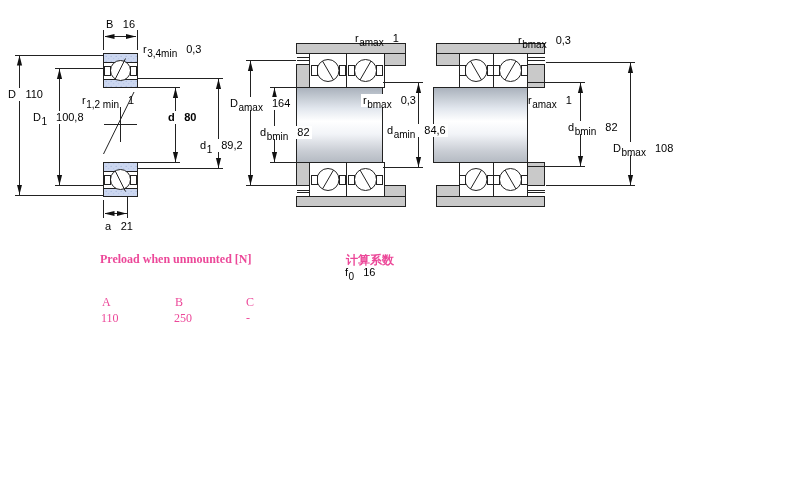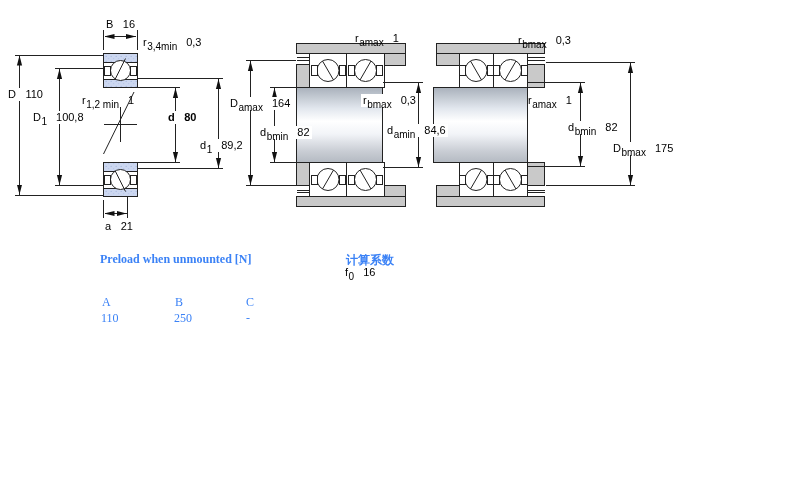"r3,4min 0,3" div.dim { top: 36px -> 43px }
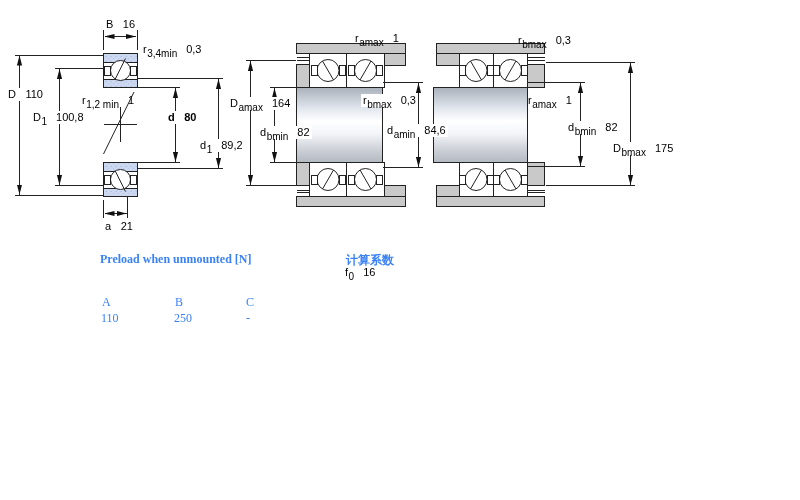"175" span.val { text: 175 -> 108 }
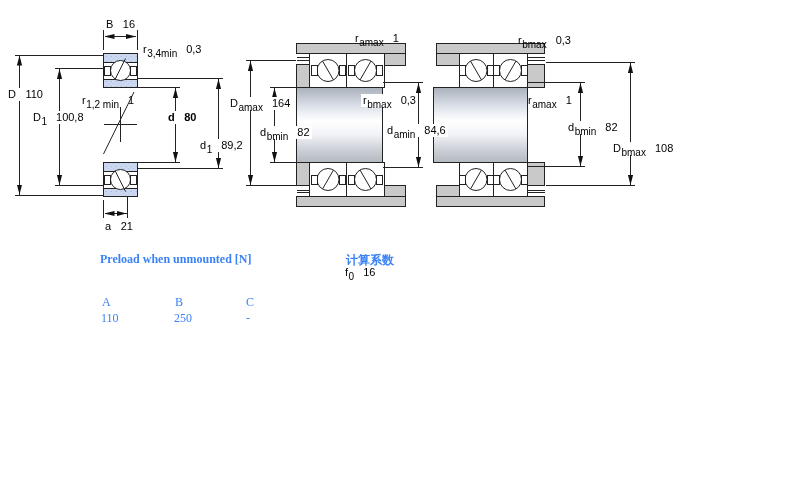"Preload when unmounted [N]" .ser { color: #3b82f6 -> #ec4899 }
